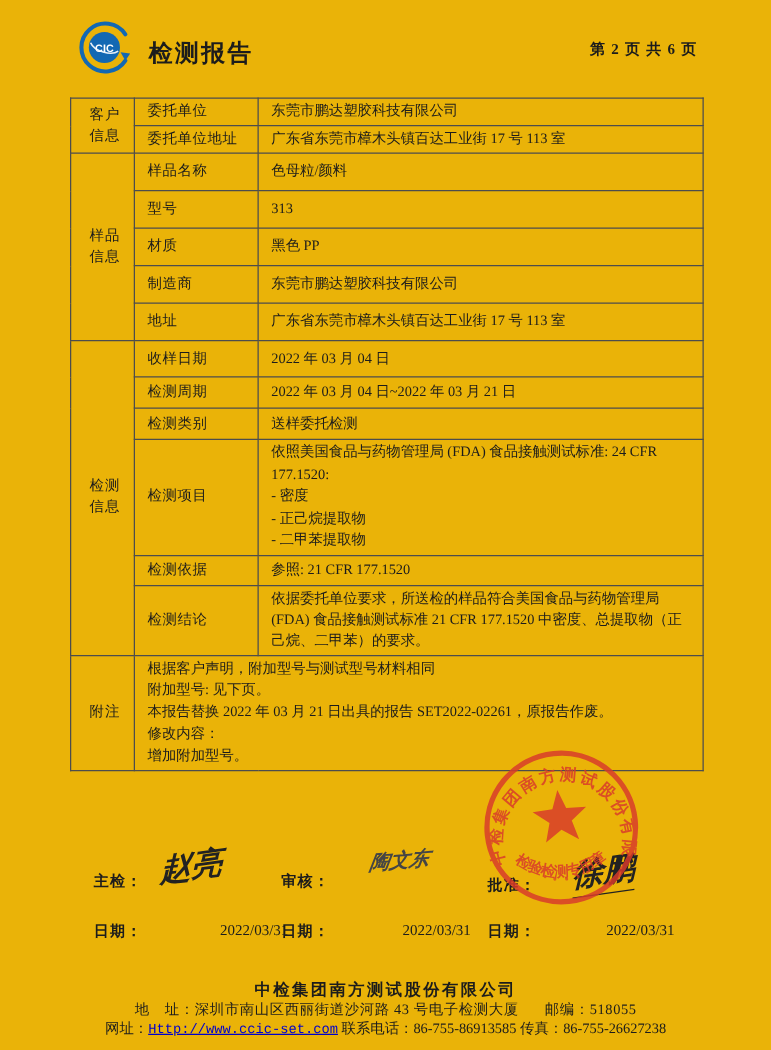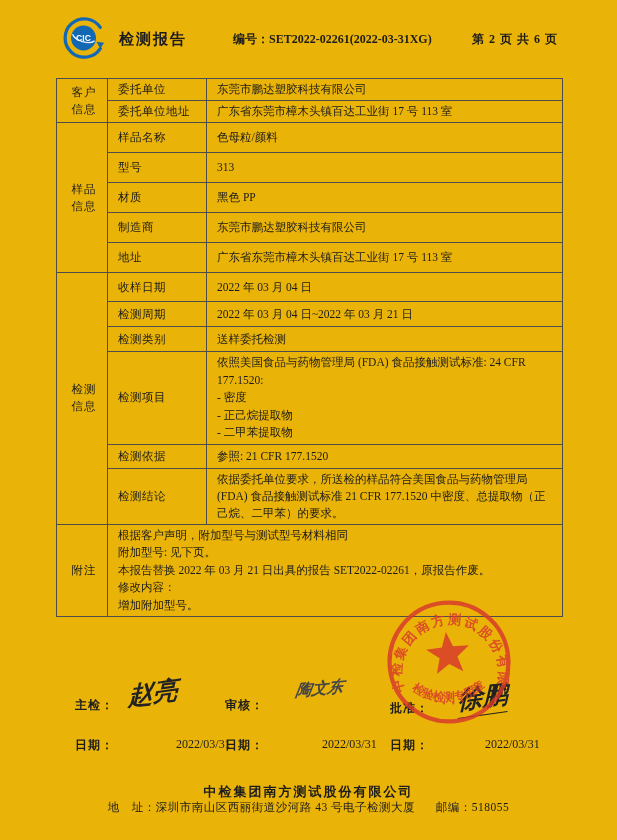"检测报告" .hdr-title { font-size: 15px -> 19px }
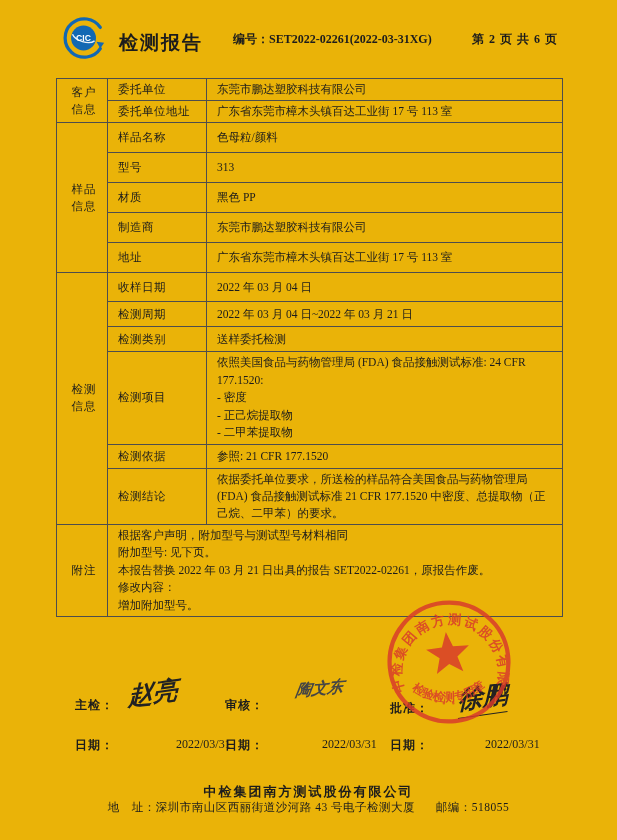"编号：SET2022-02261(2022-03-31XG)" div.hdr-no { html: <div> <span>编号：</span><span>SET2022-02261(2022-03-31XG)</span> </div> -> none }
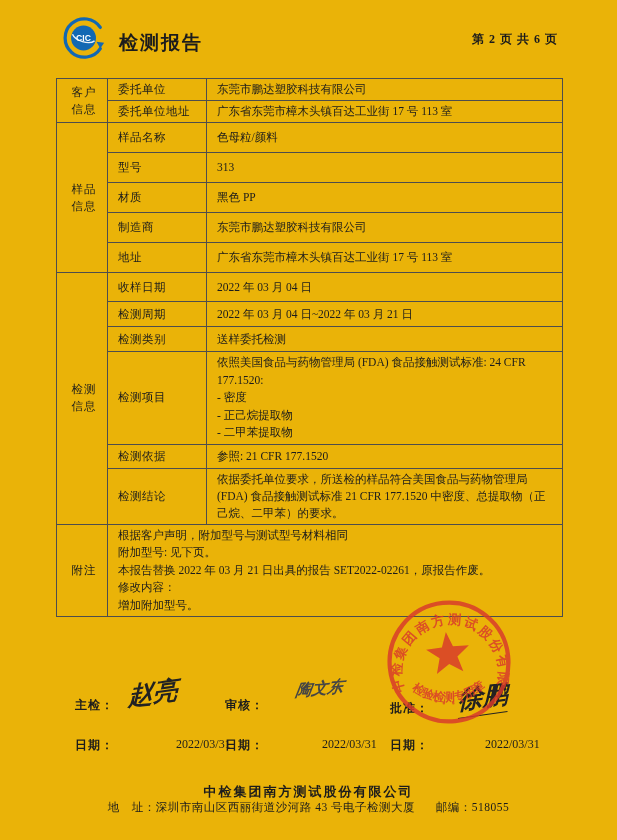"网址：Http://www.ccic-set.com" div.abs { html: none -> <div> <span>网址：</span><a>Http://www.ccic-set.com</a> <span>联系电话：</span><span>86-755-86913585</span> <span>传真：</span><span>86-755-26627238</span> </div> }
